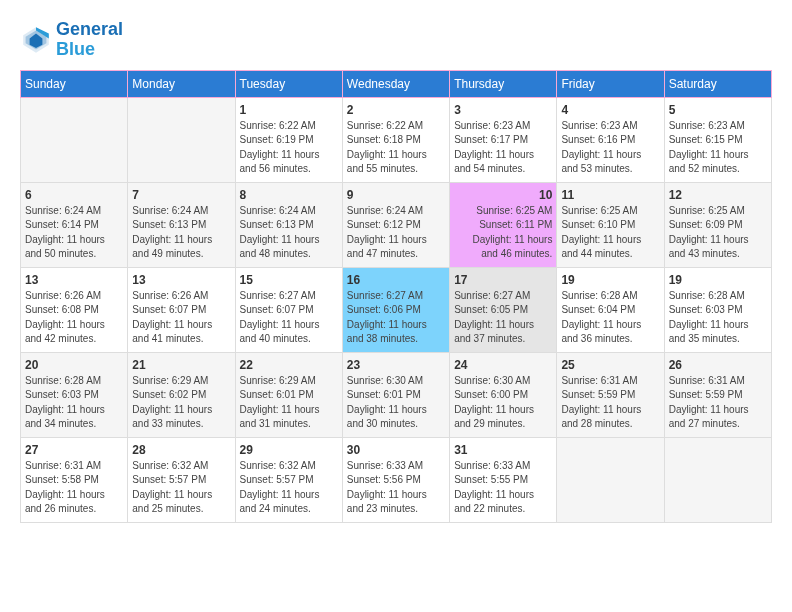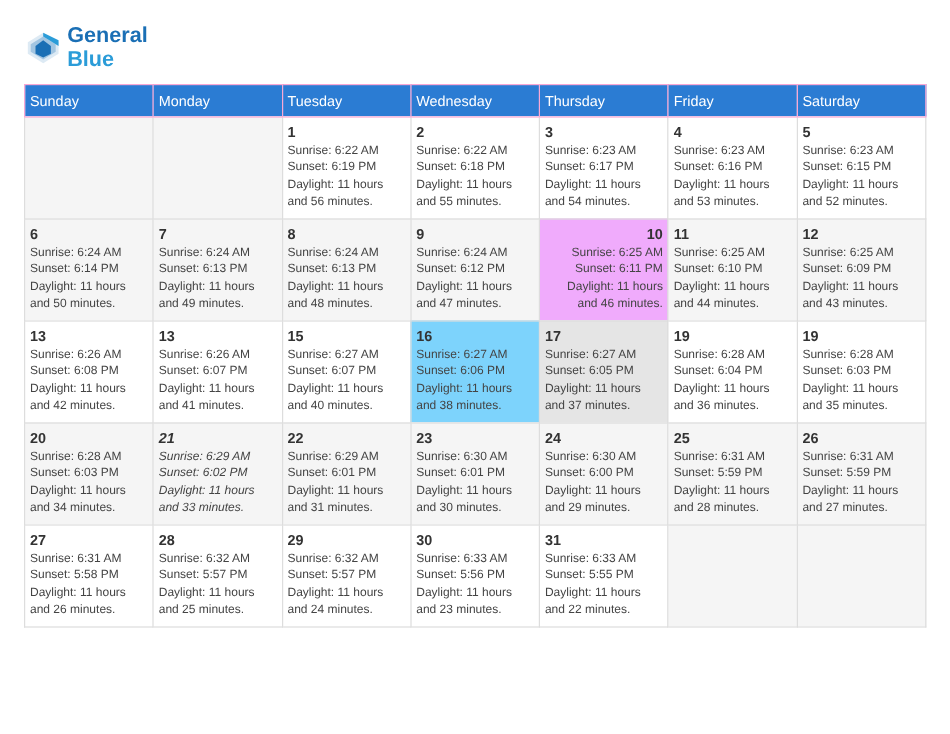"21" td { font-style: italic -> none }
